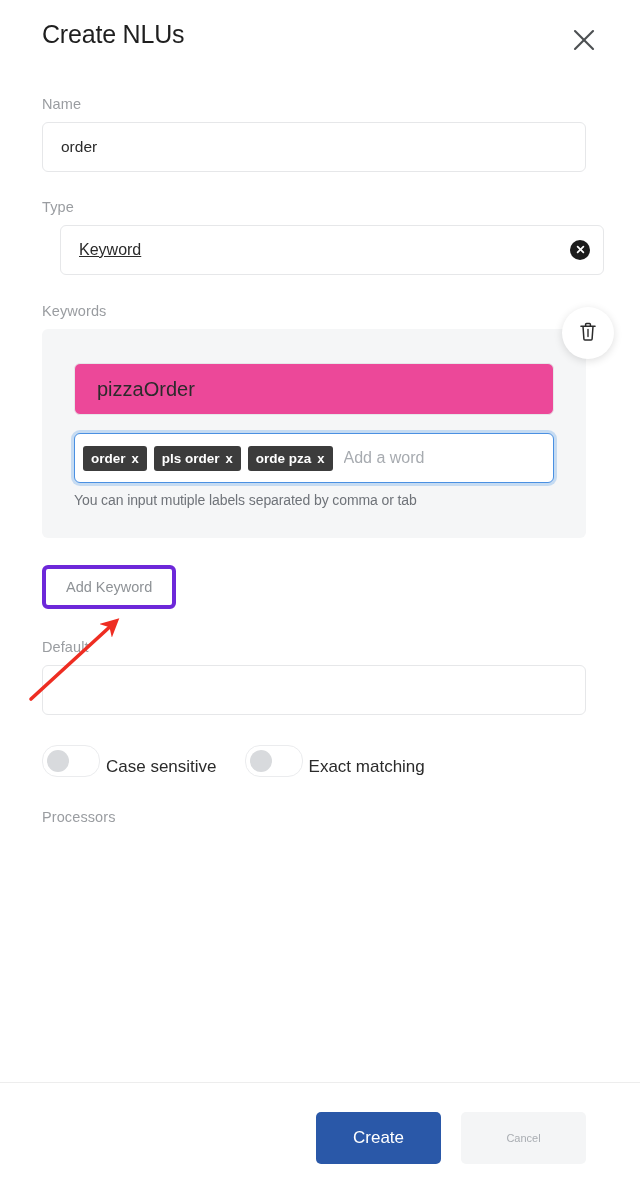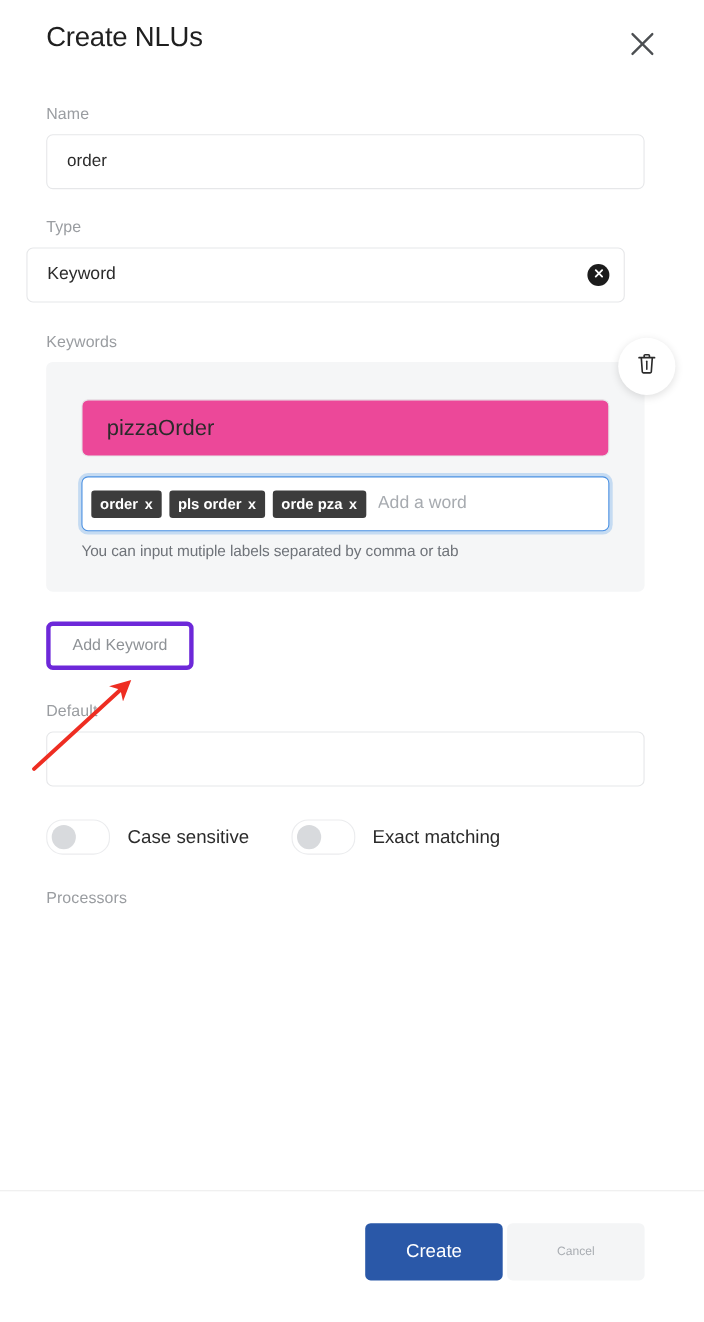"Keyword" .select-wrap { margin-left: 24px -> 60px; text-decoration: none -> underline }
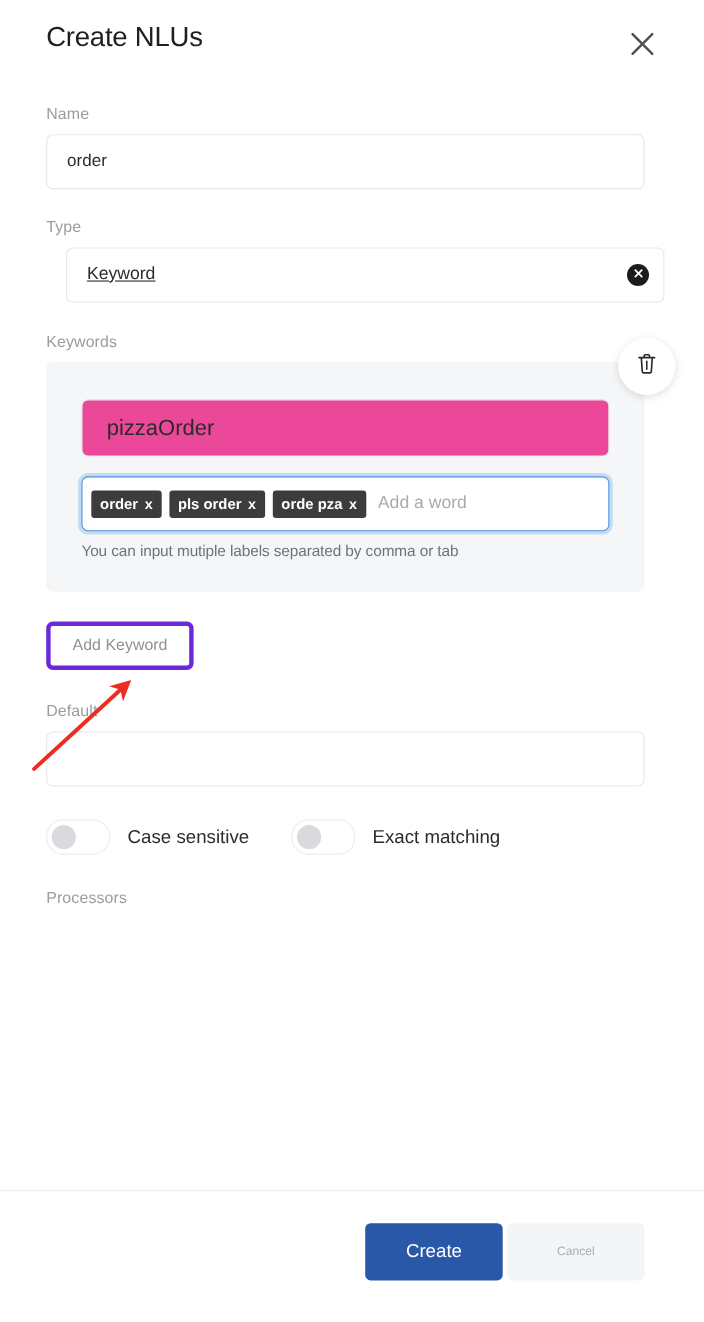"Case sensitive" .toggle-row { align-items: center -> flex-end; gap: 16px -> 6px }
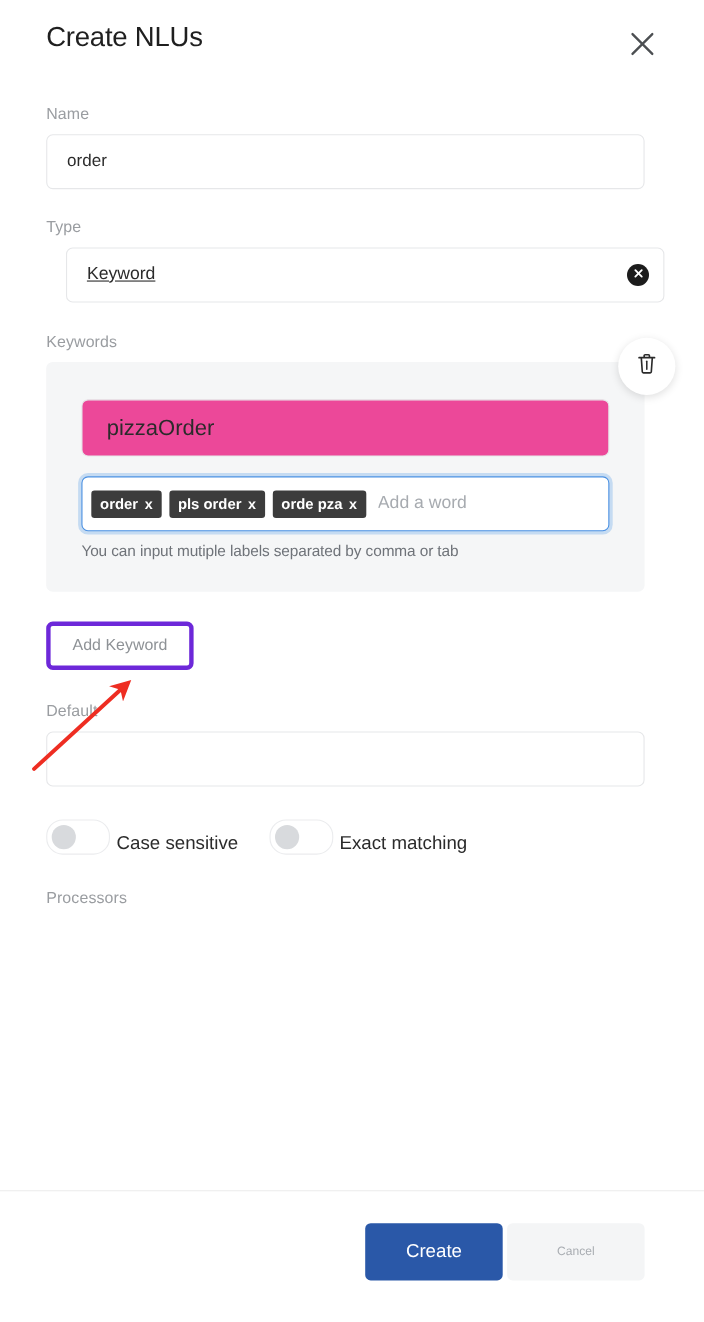"Create" .footer-inner { gap: 4px -> 20px }
